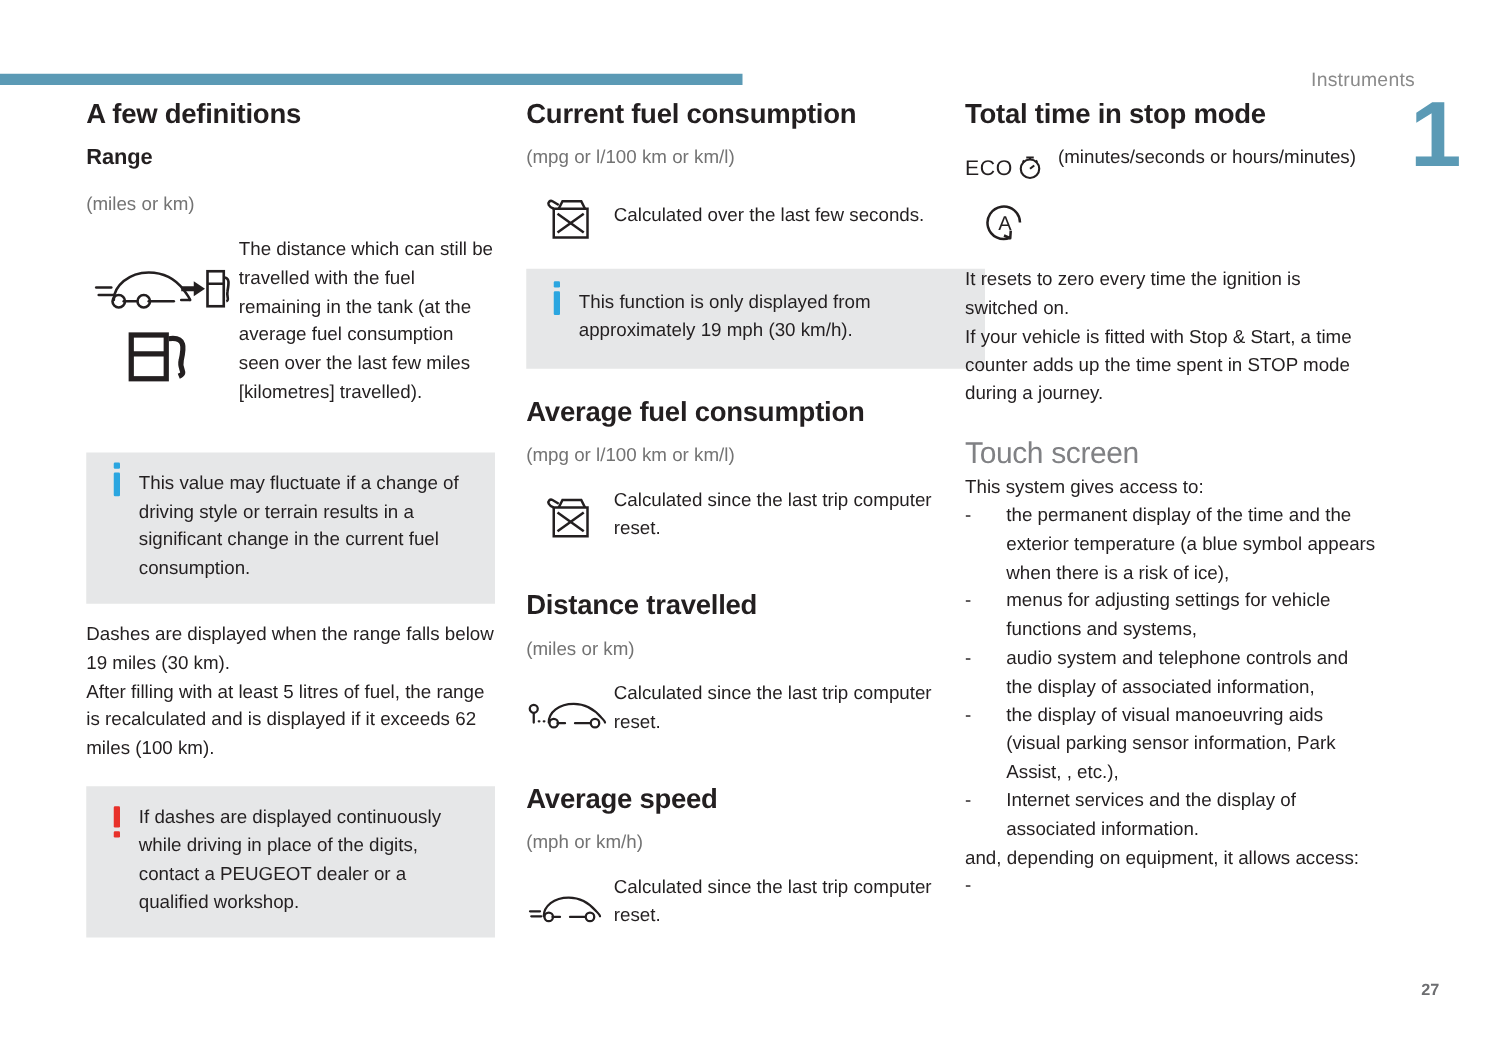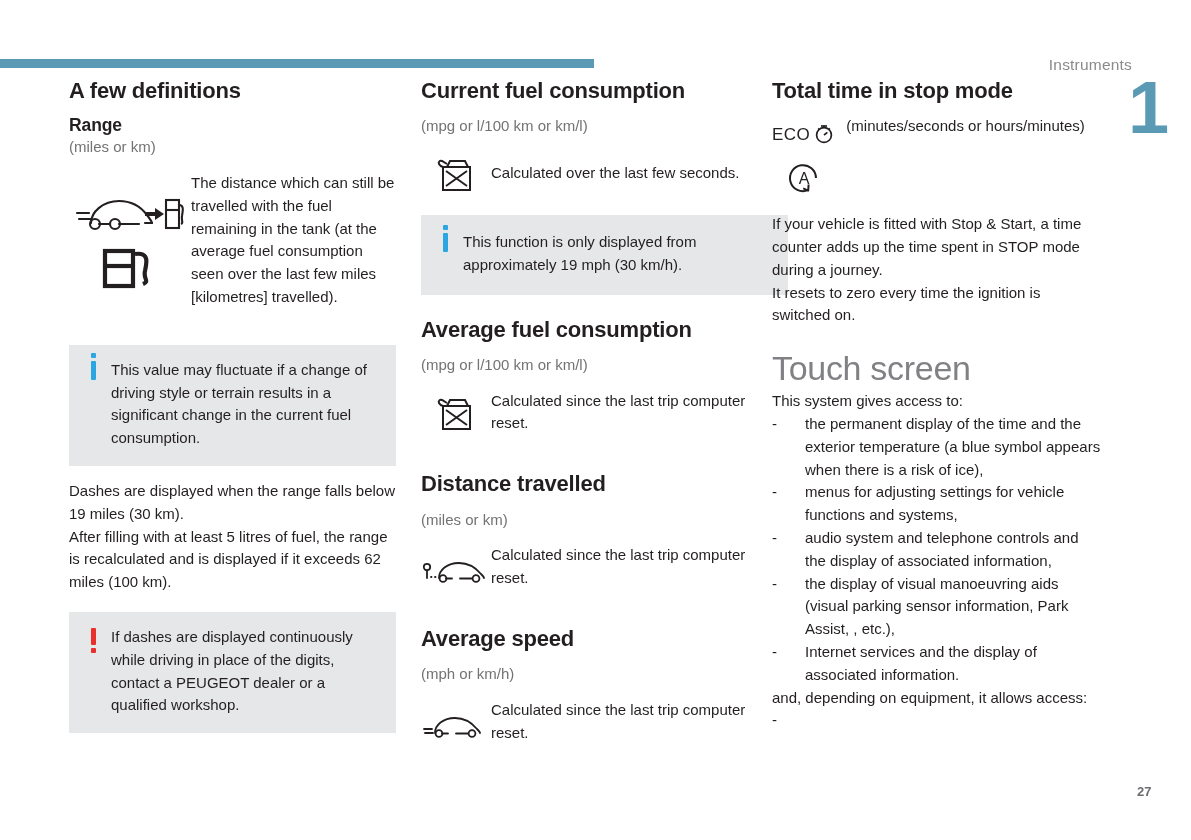"Range" h2.sub { margin: 0 0 0 0 -> 0 0 17px 0 }
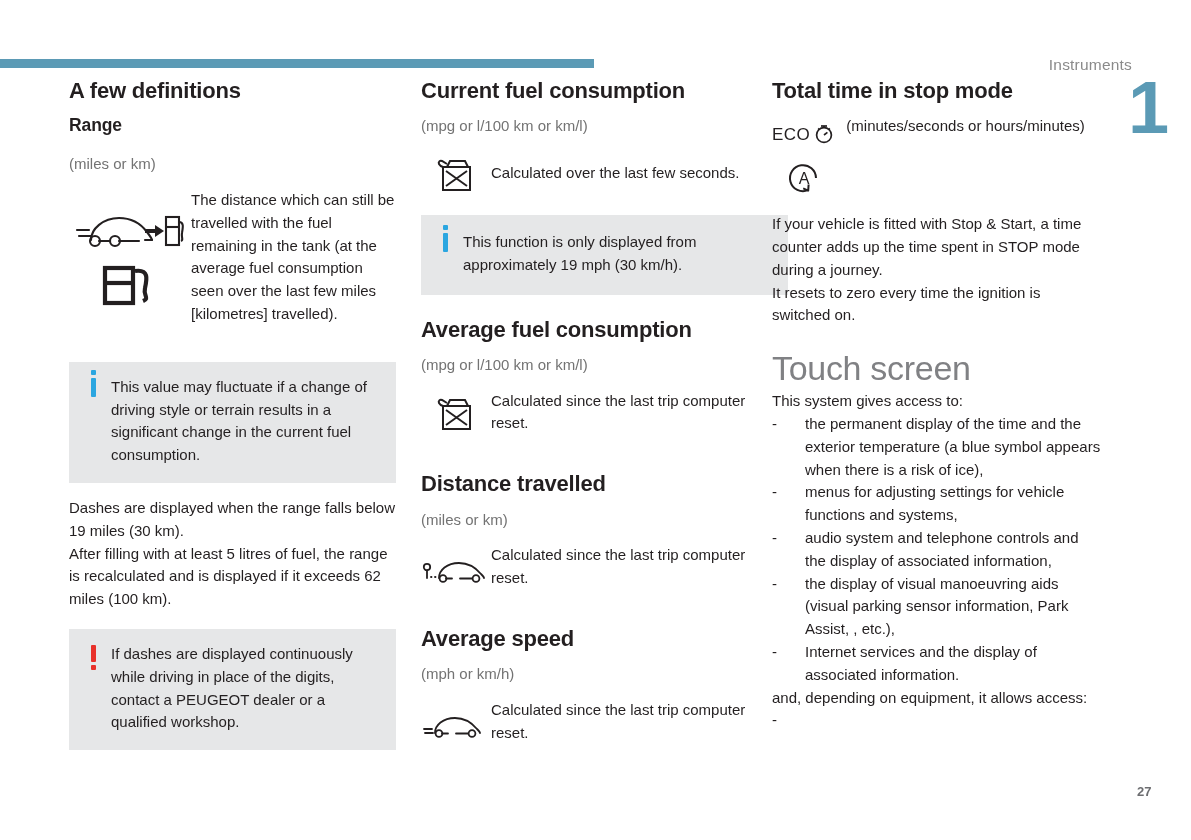"If your vehicle is fitted" p.body { order: before "It resets to zero every" -> after "It resets to zero every" }
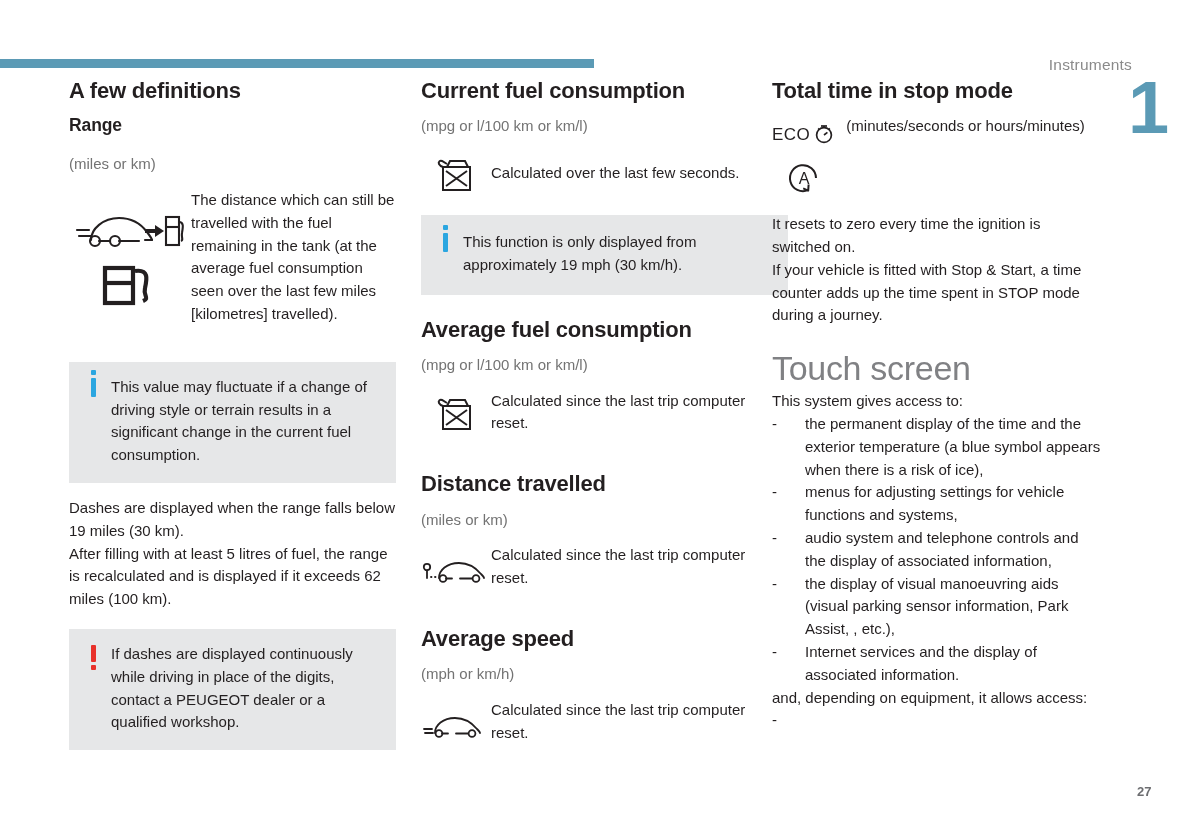"Touch screen" h1.grey { font-size: 34px -> 24px }
